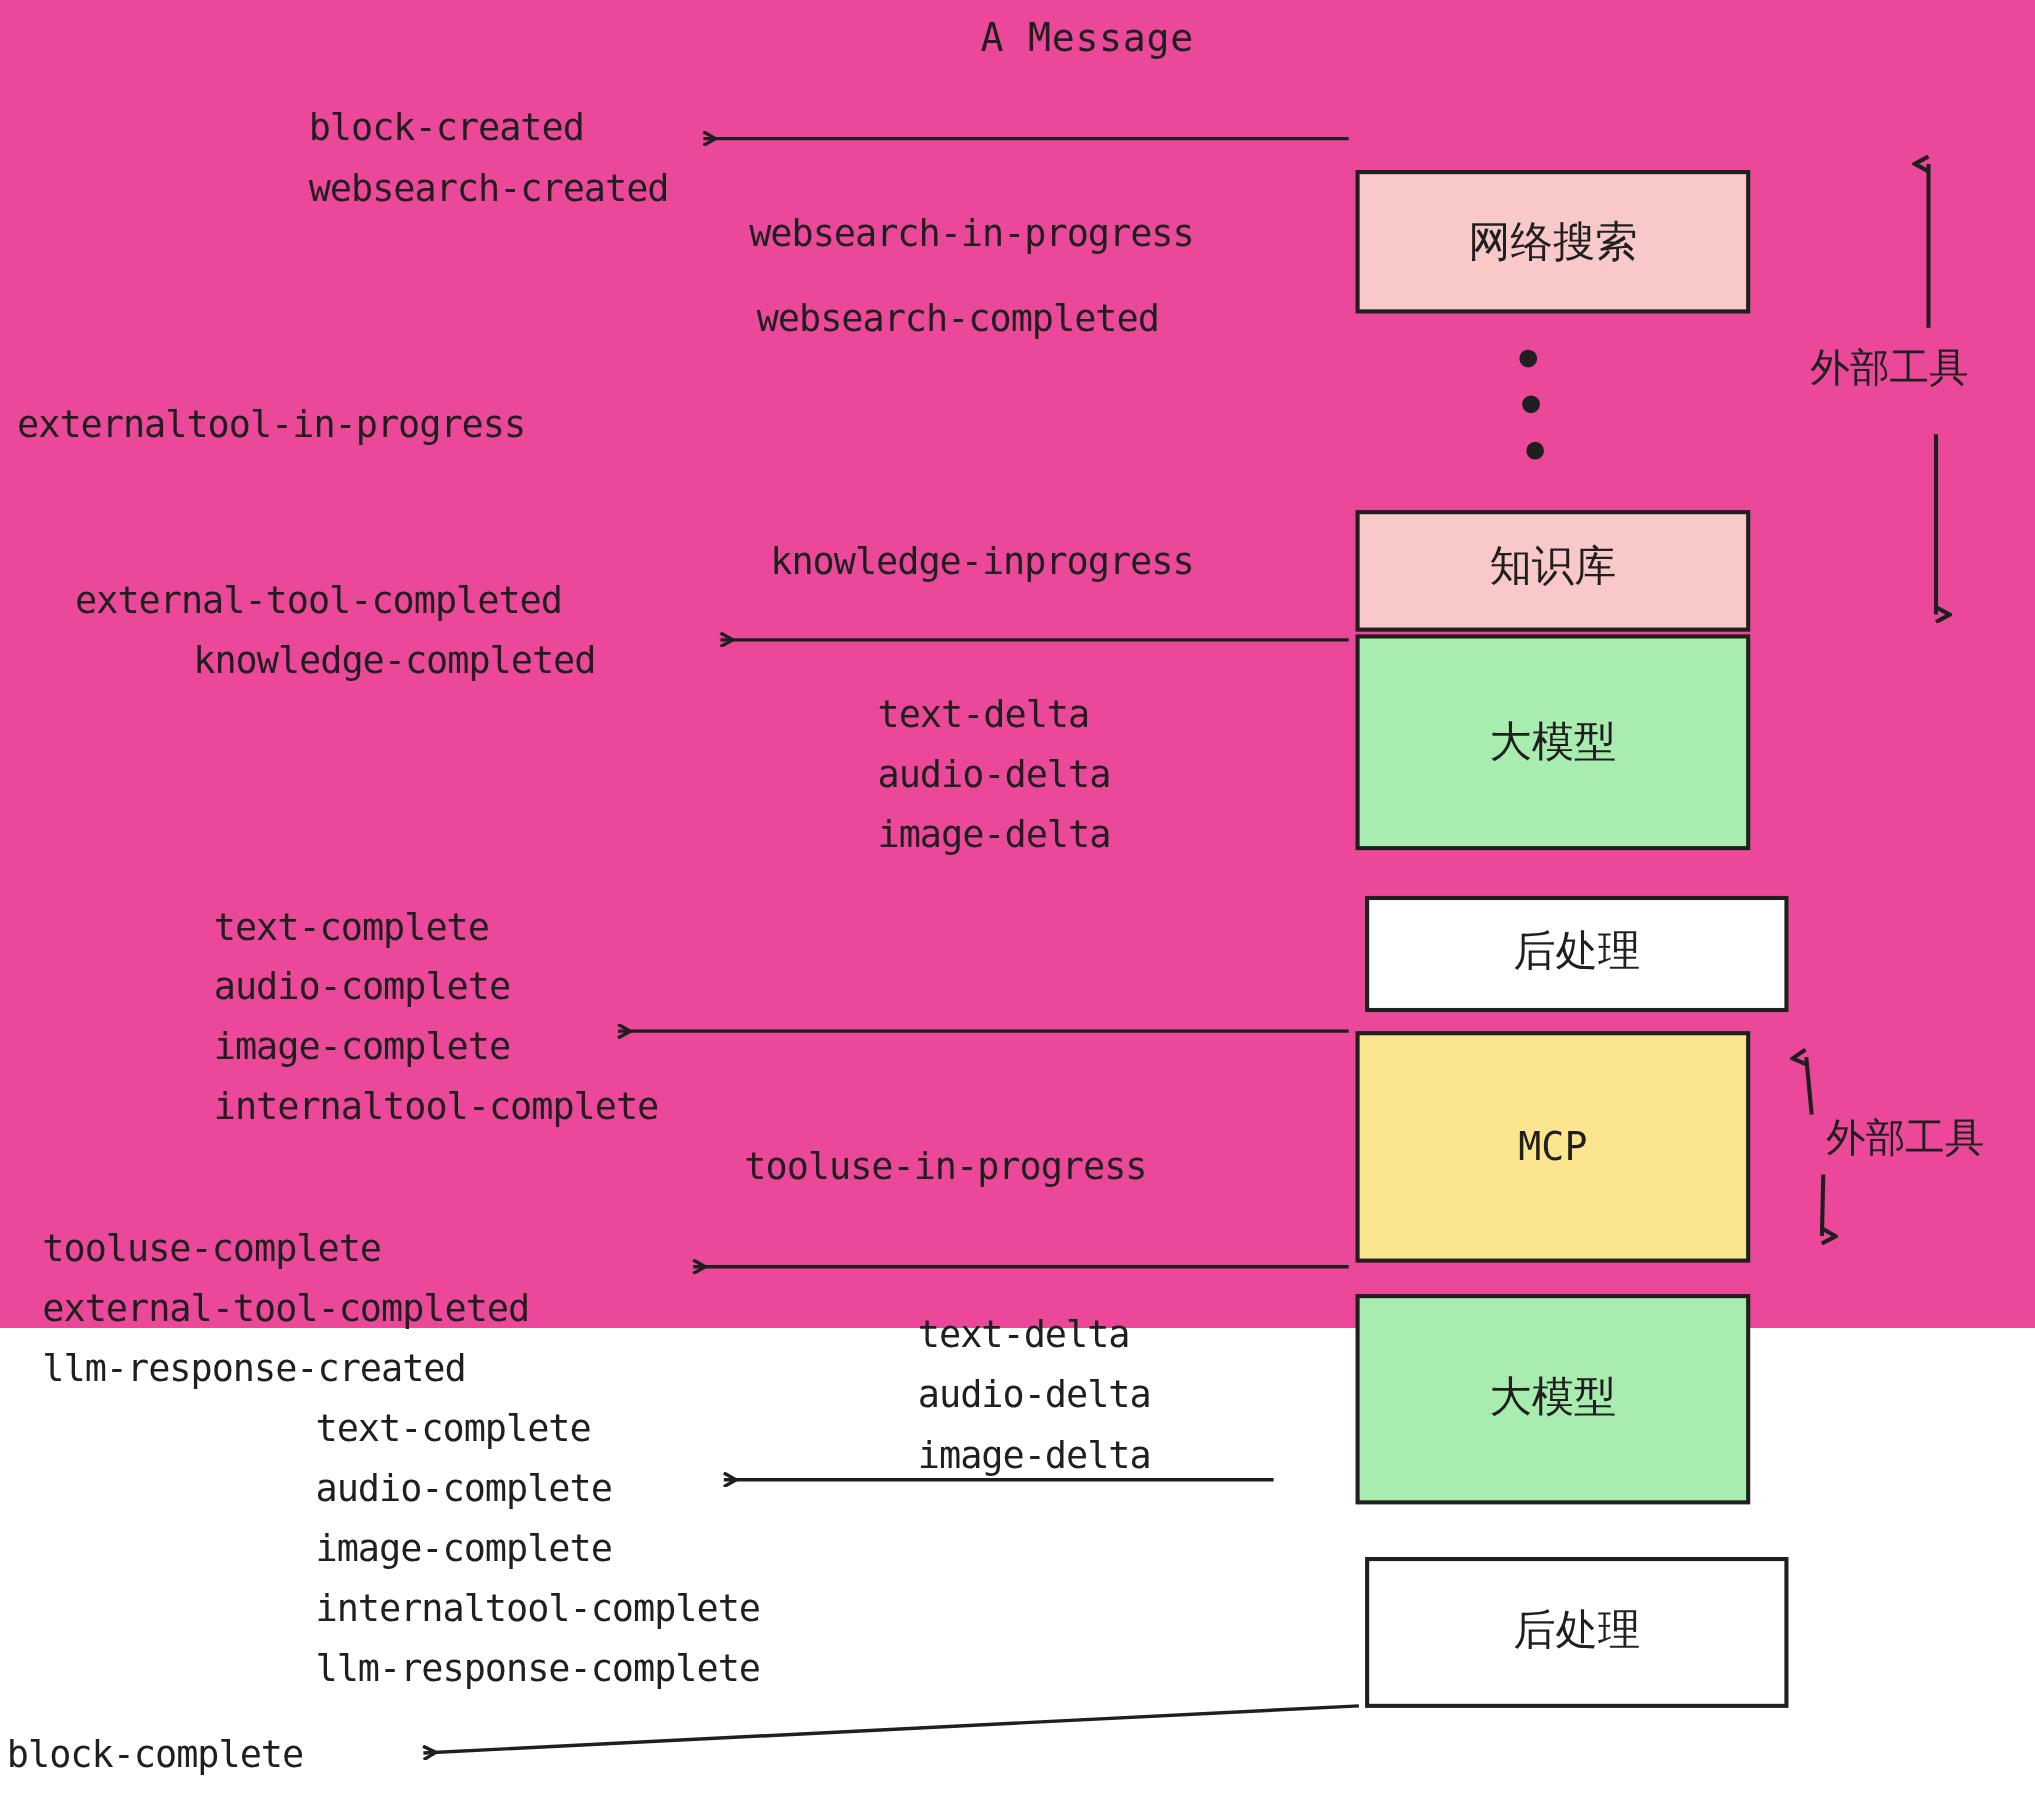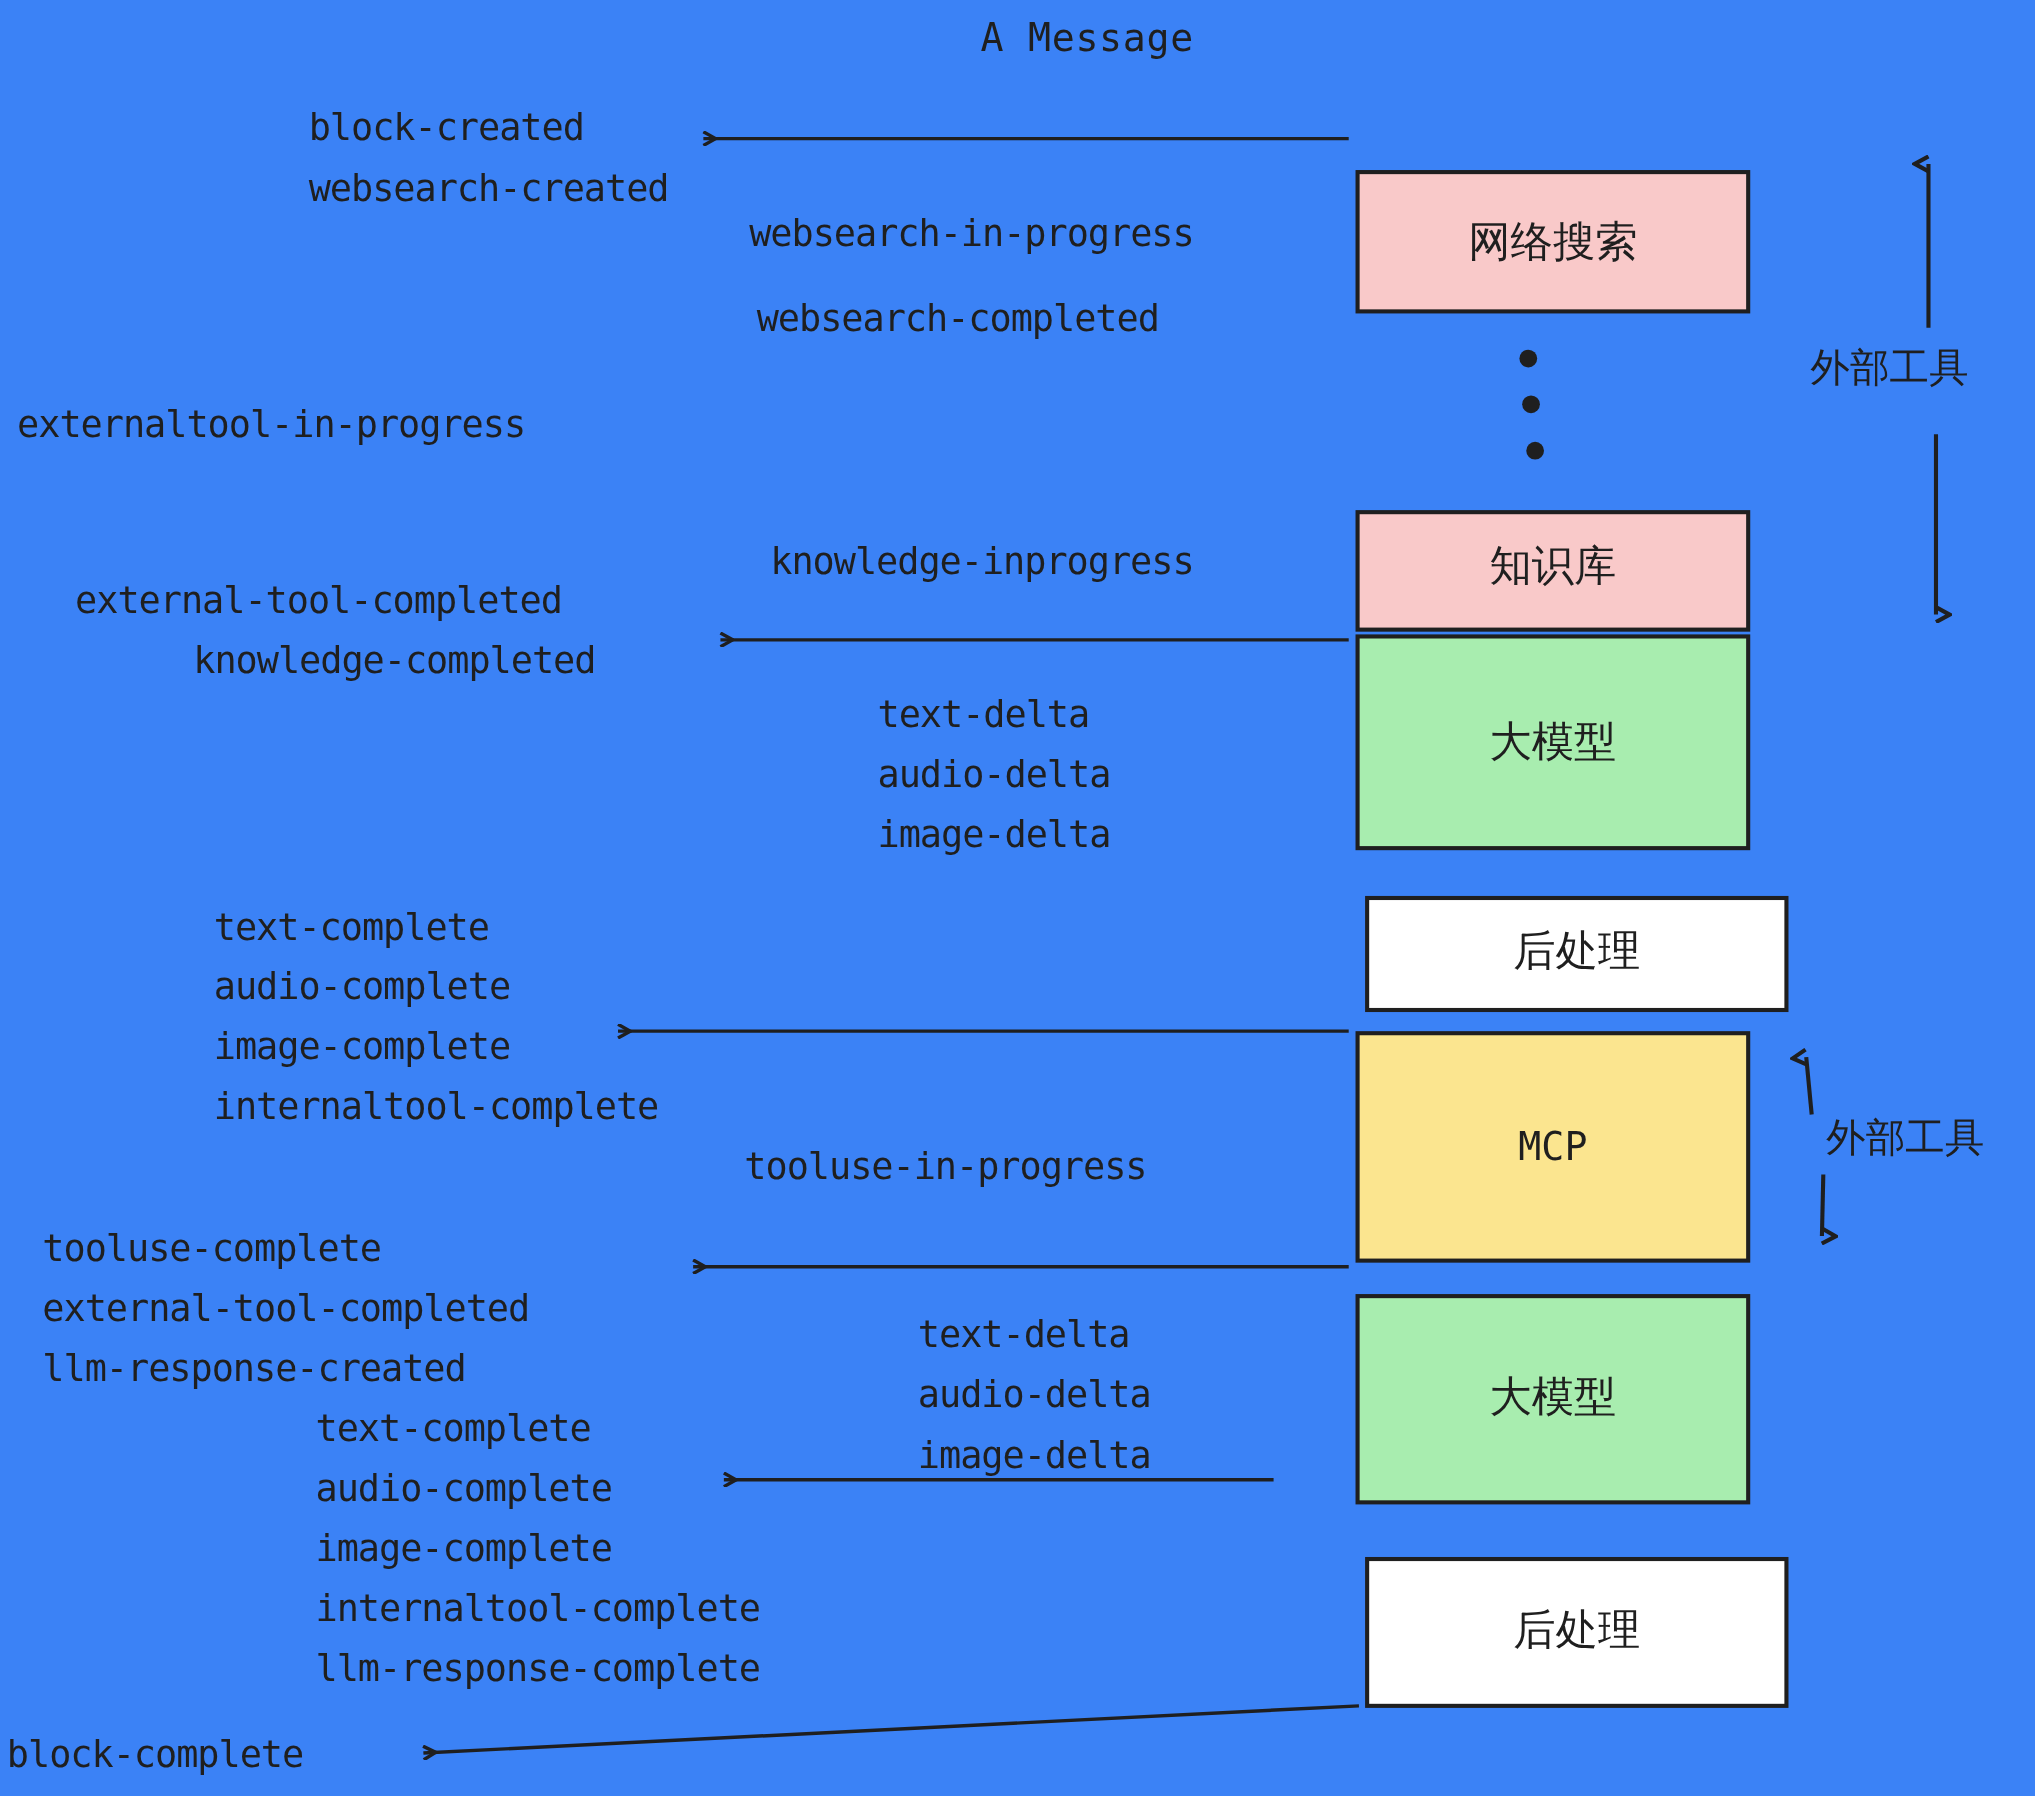"A Message" #diagram-root { background: #3b82f6 -> #ec4899; height: 1796px -> 1328px }
